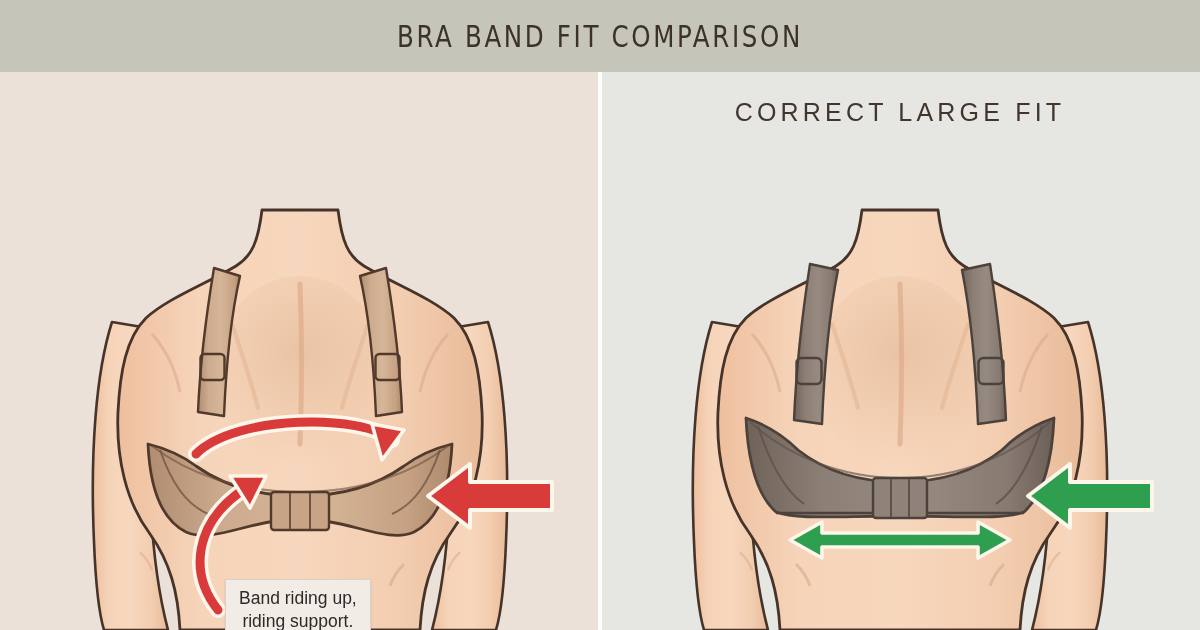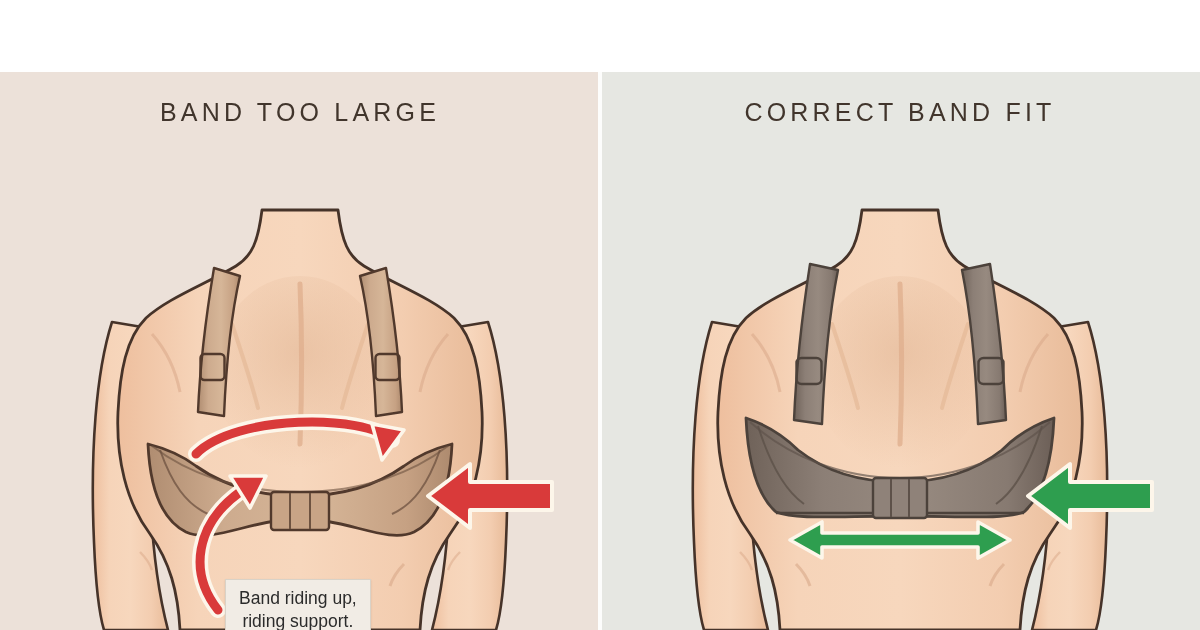"BRA BAND FIT COMPARISON" div.header { html: none -> <div> <div>BRA BAND FIT COMPARISON</div> </div> }
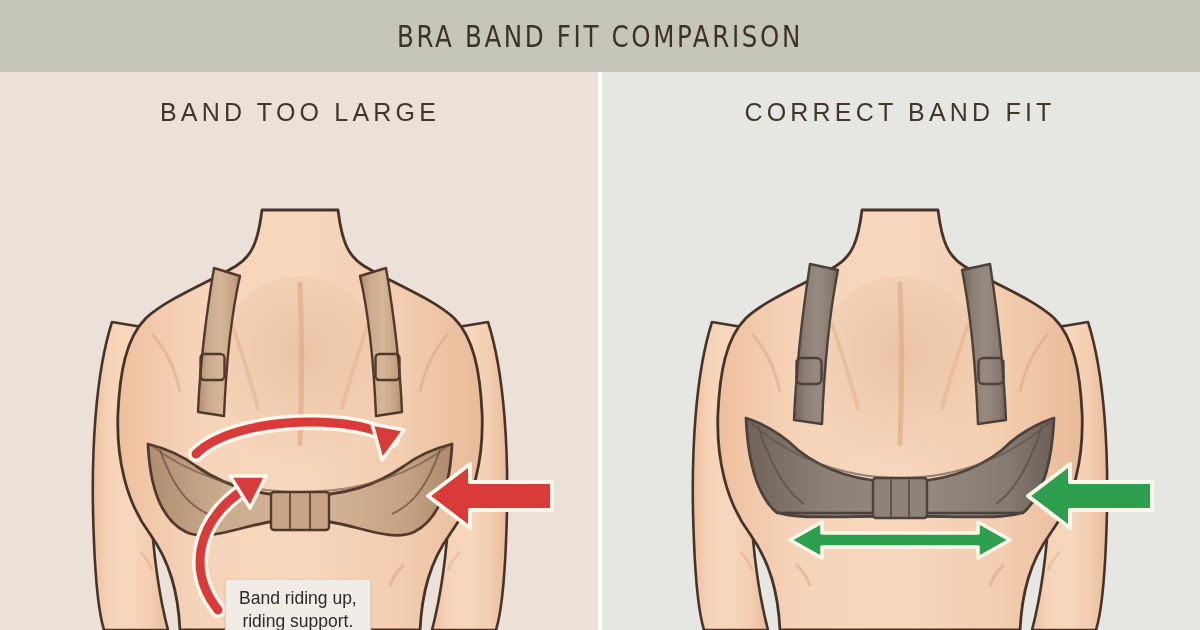"BAND TOO LARGE" div.panel-title { html: <div>BAND TOO LARGE</div> -> none }
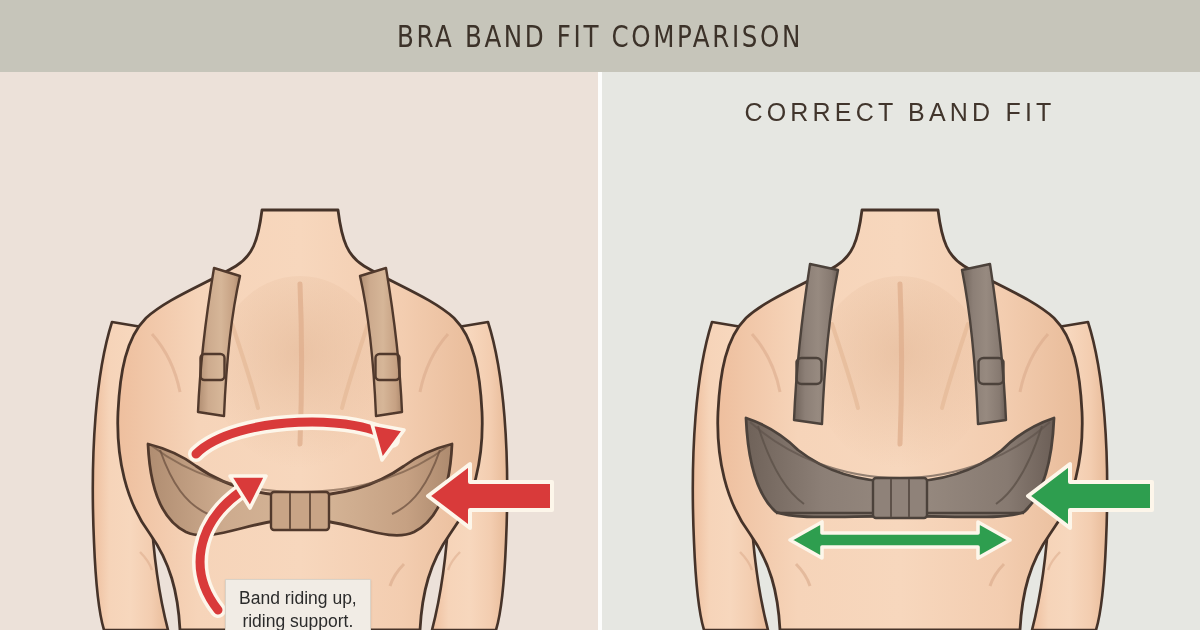"CORRECT BAND FIT" div.panel-title { text: BAND -> LARGE }
